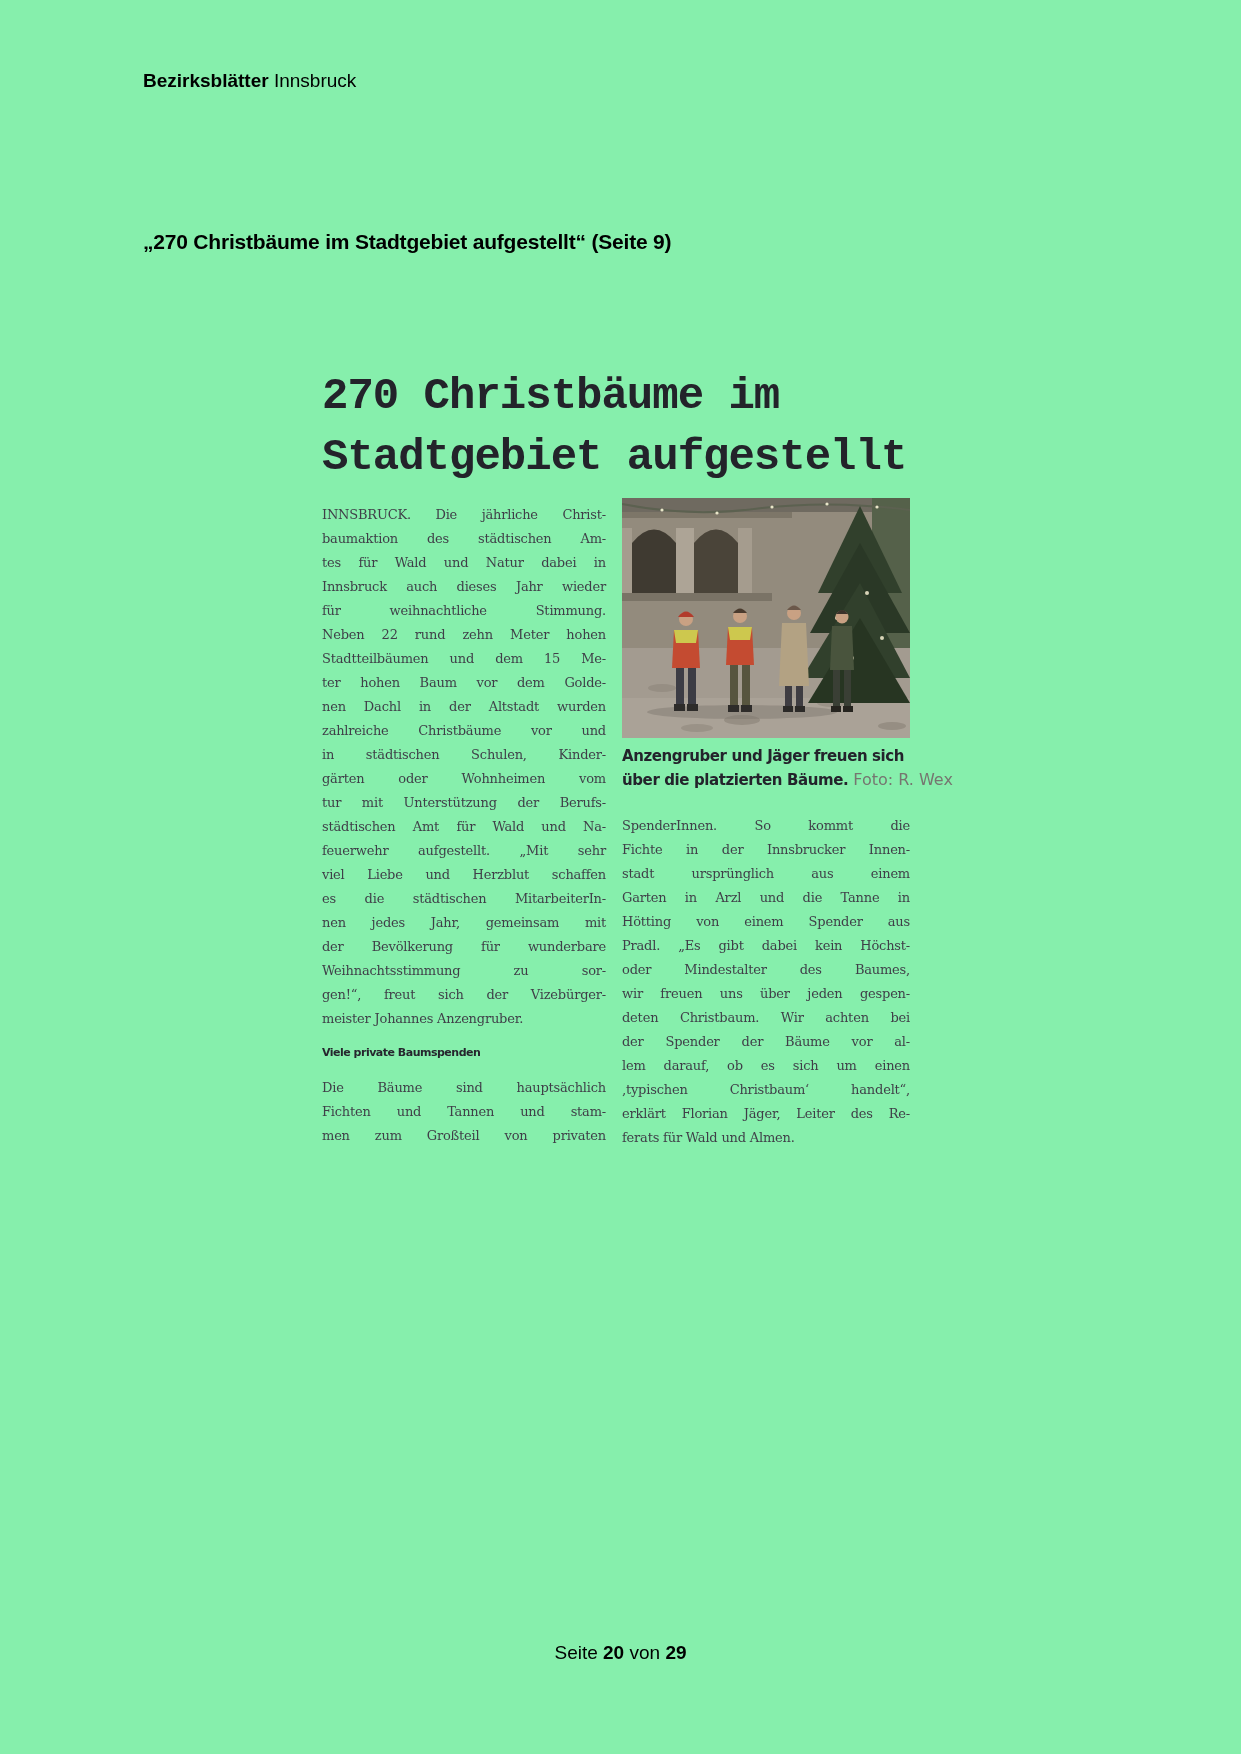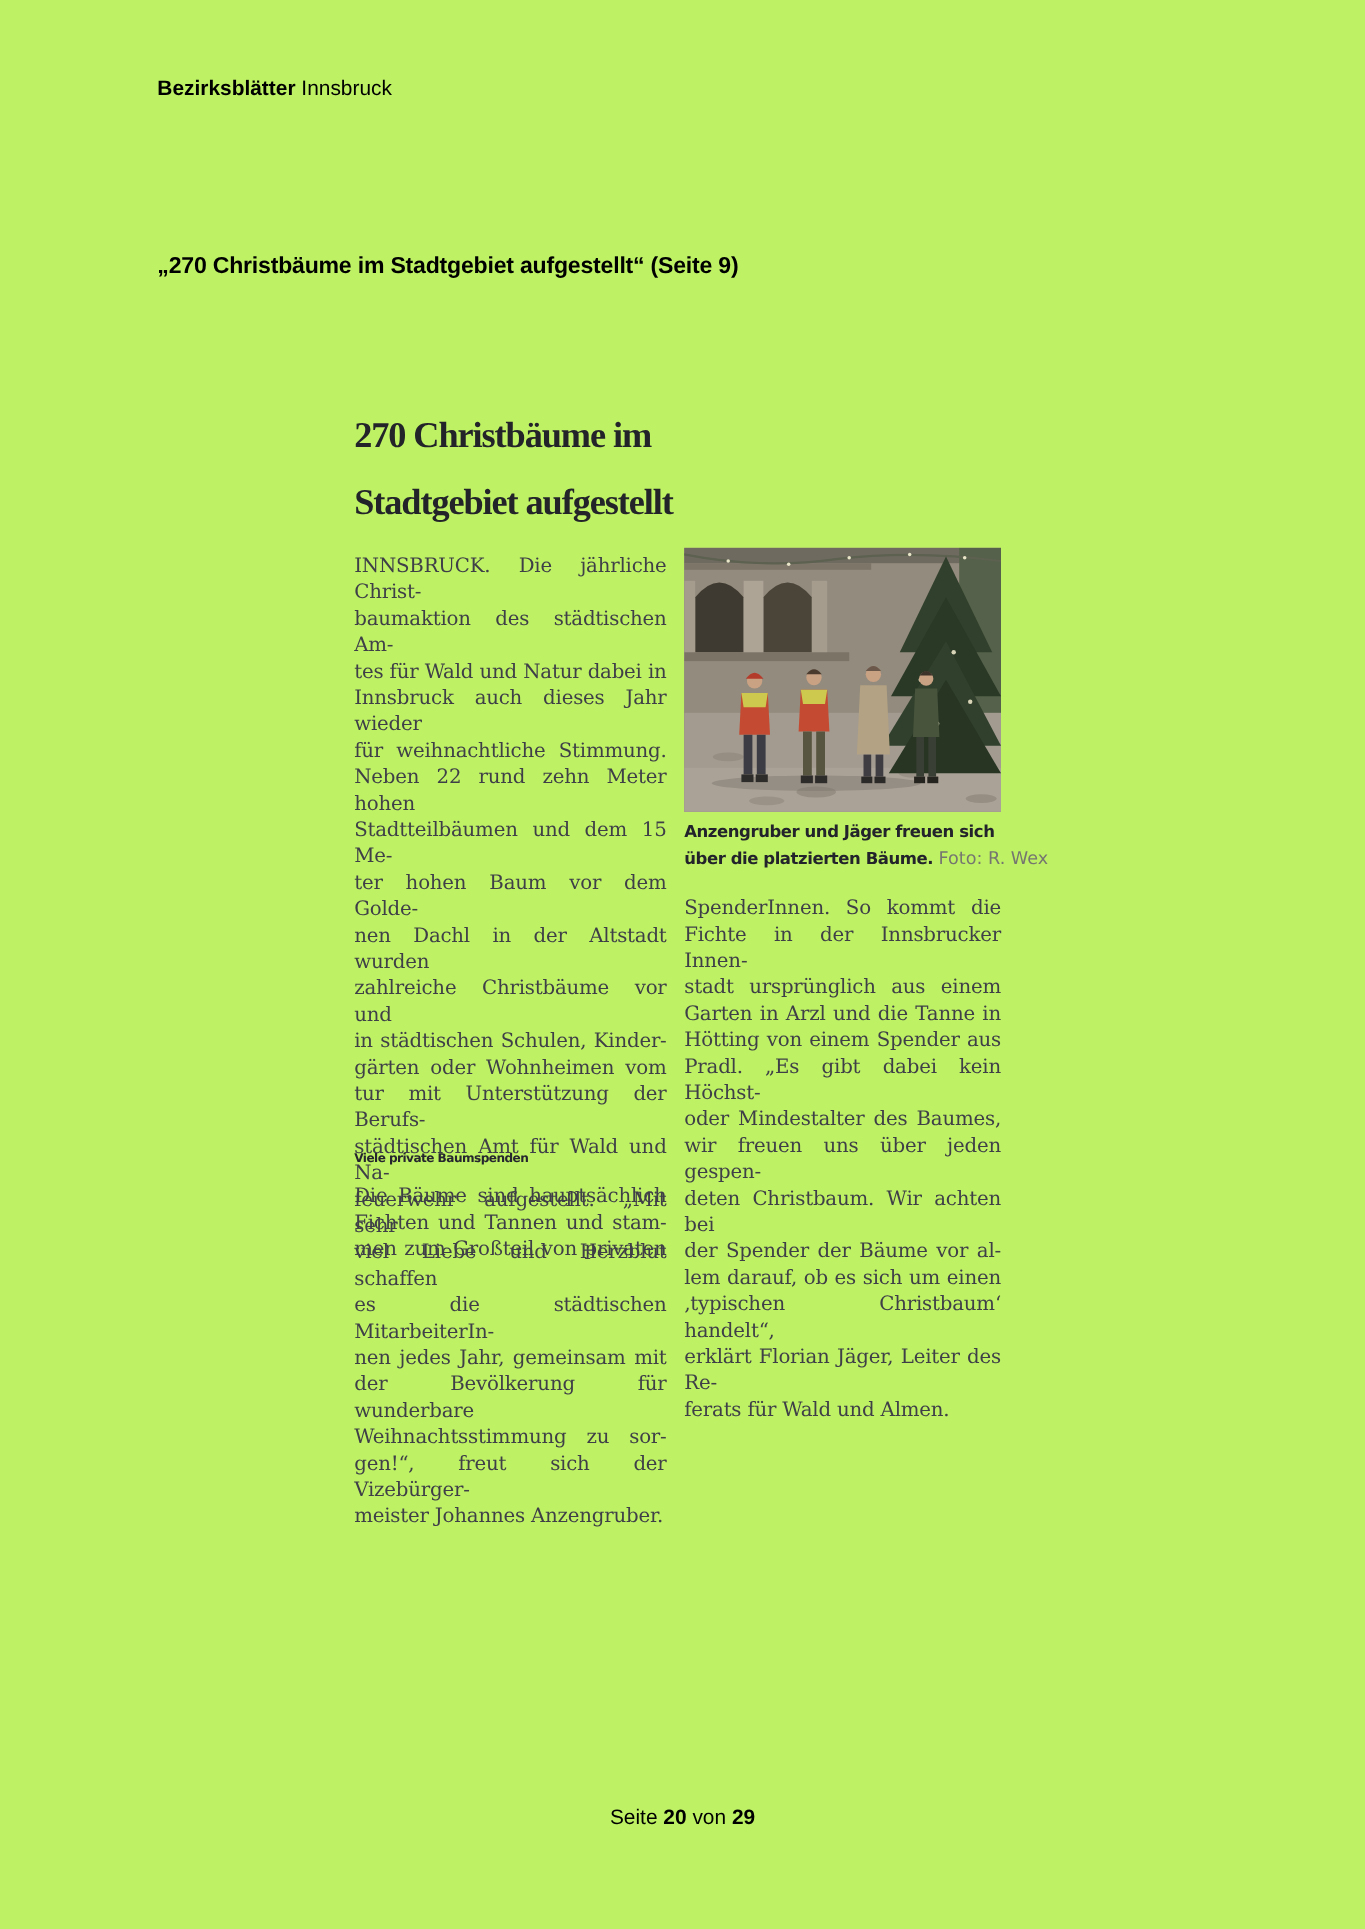"Bezirksblätter Innsbruck" .page { background: #bef264 -> #86efac }
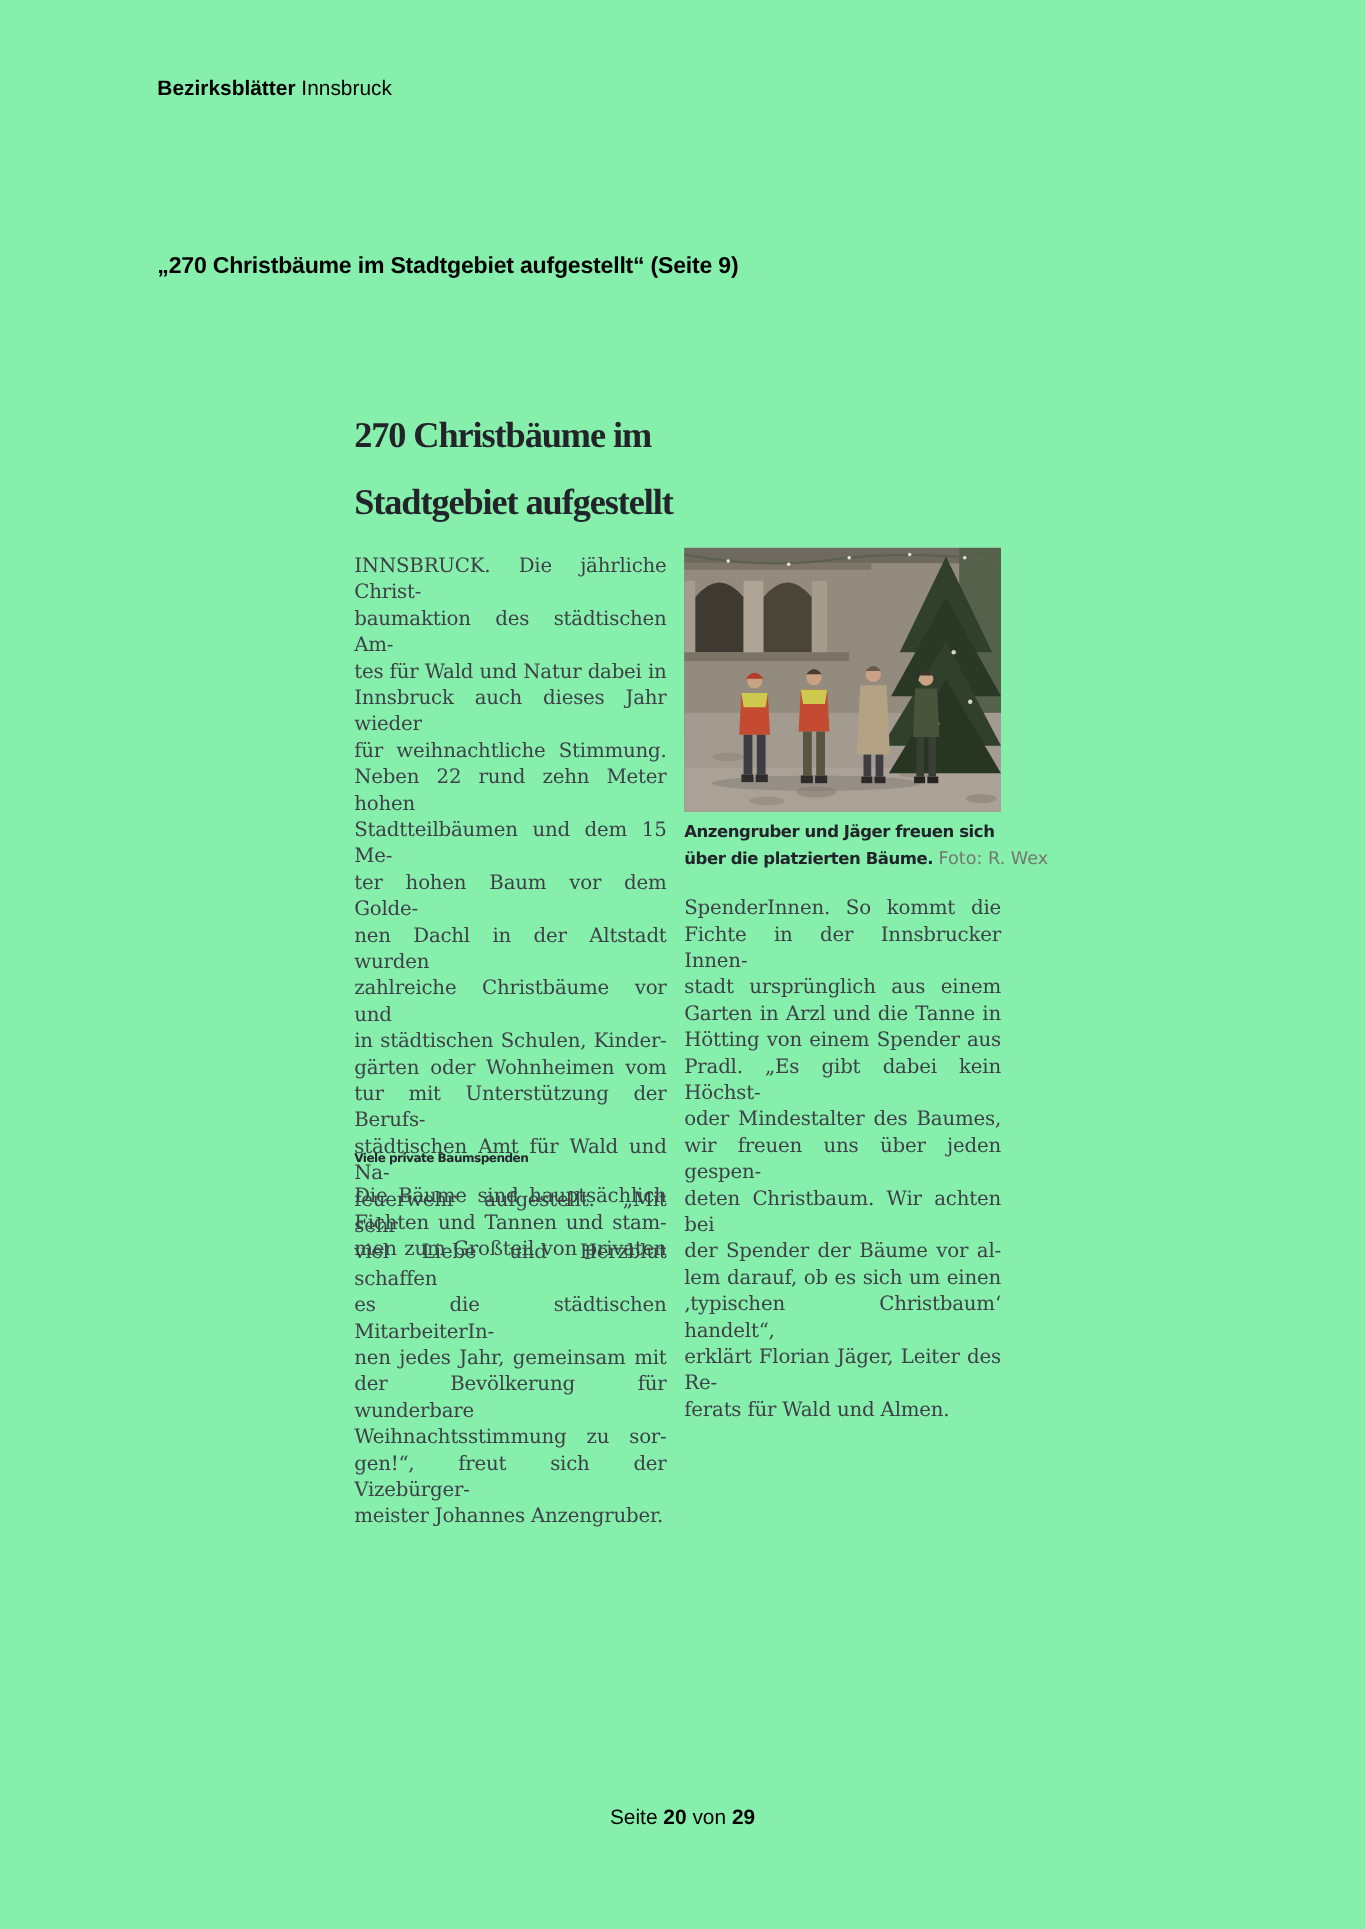"270 Christbäume im" .headline { font-family: Liberation Serif, serif -> Liberation Mono, monospace; font-size: 33px -> 44px }
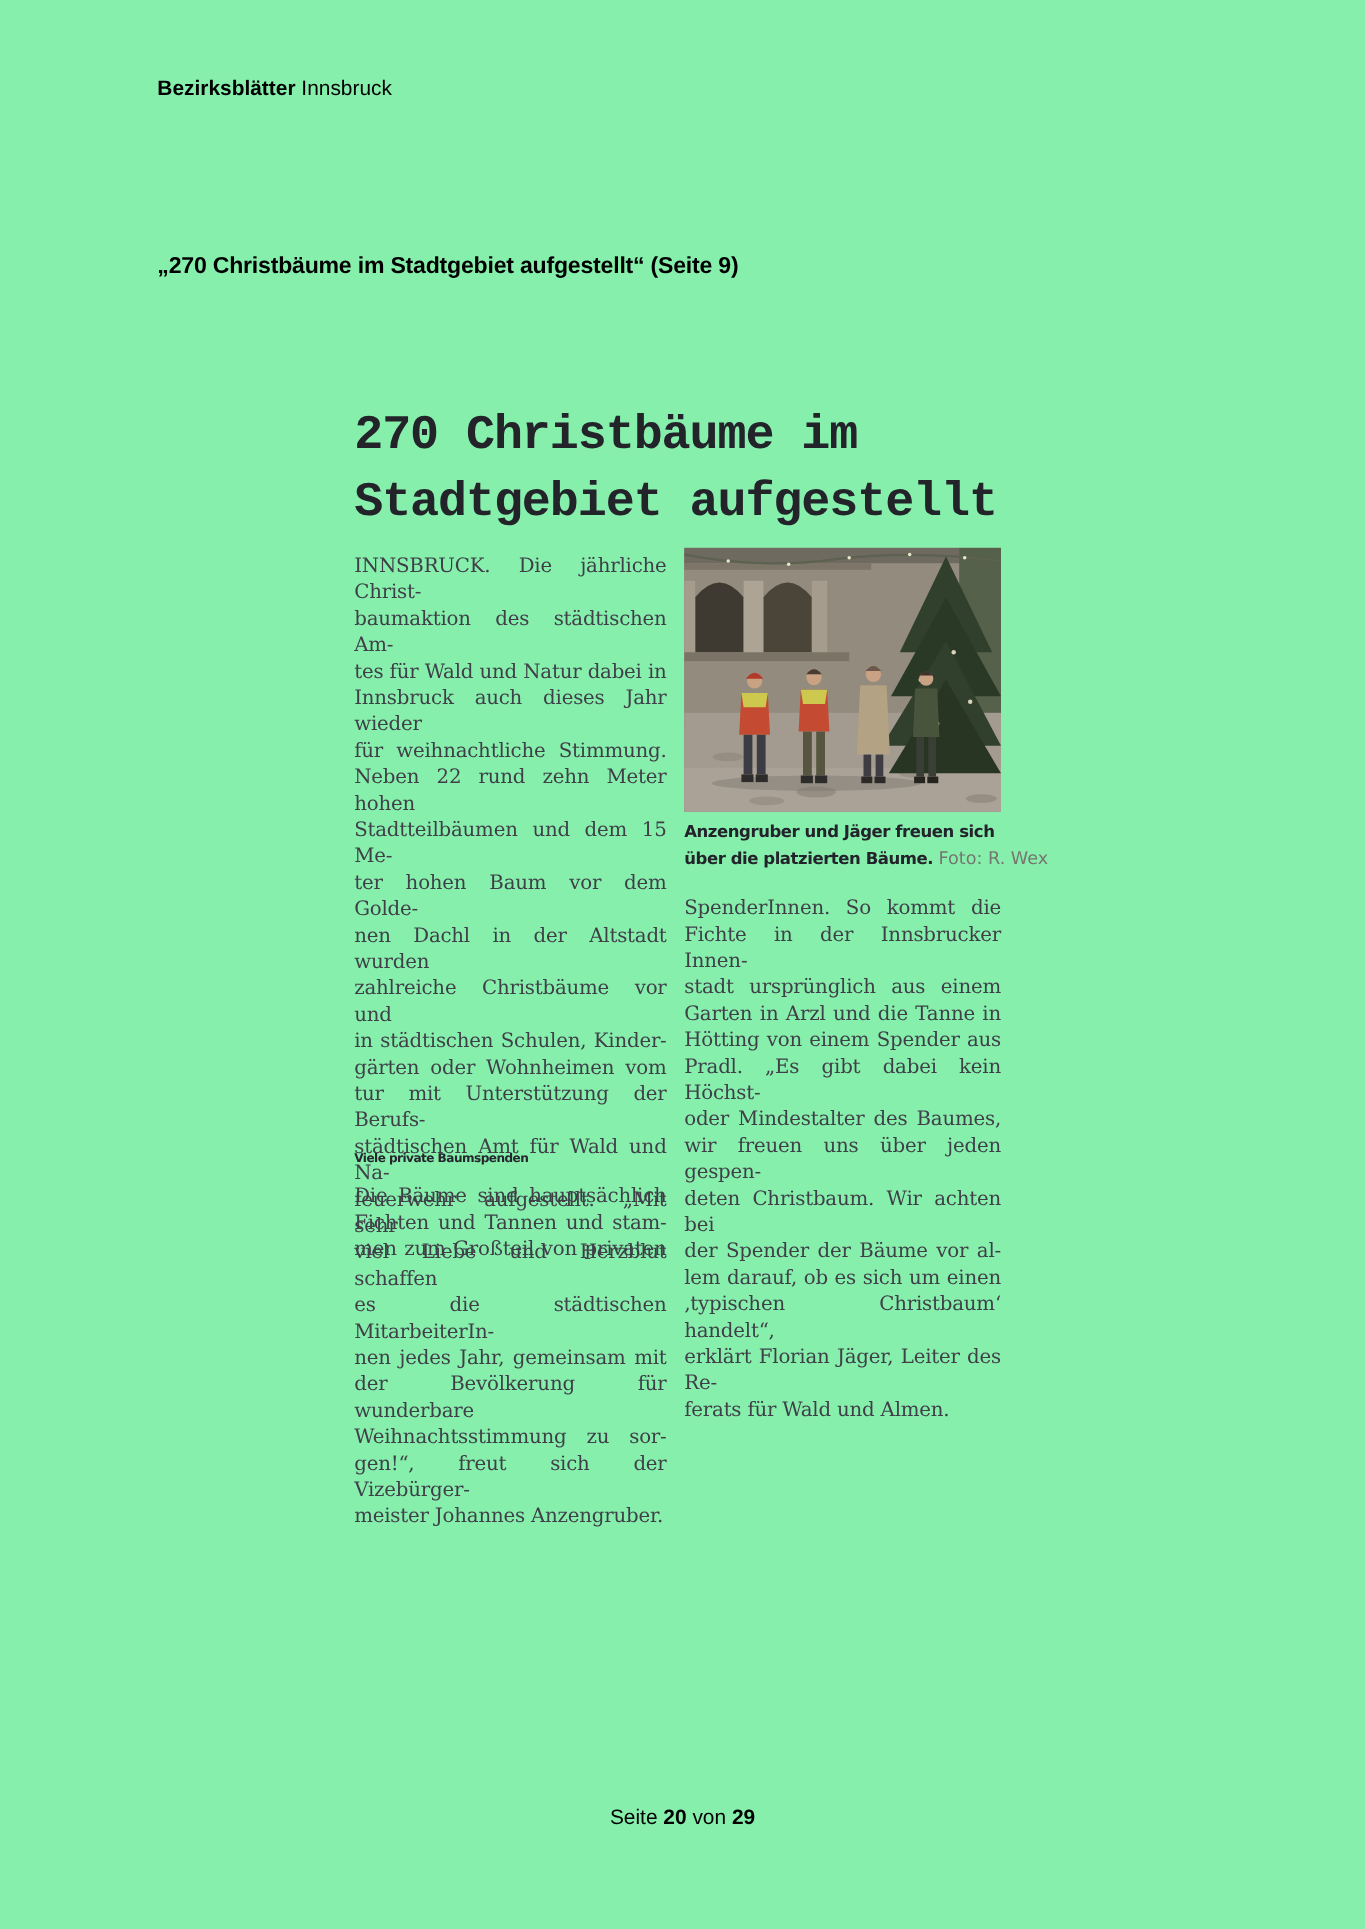"INNSBRUCK. Die jährliche Christ-" .body-block { font-size: 18px -> 13px }
